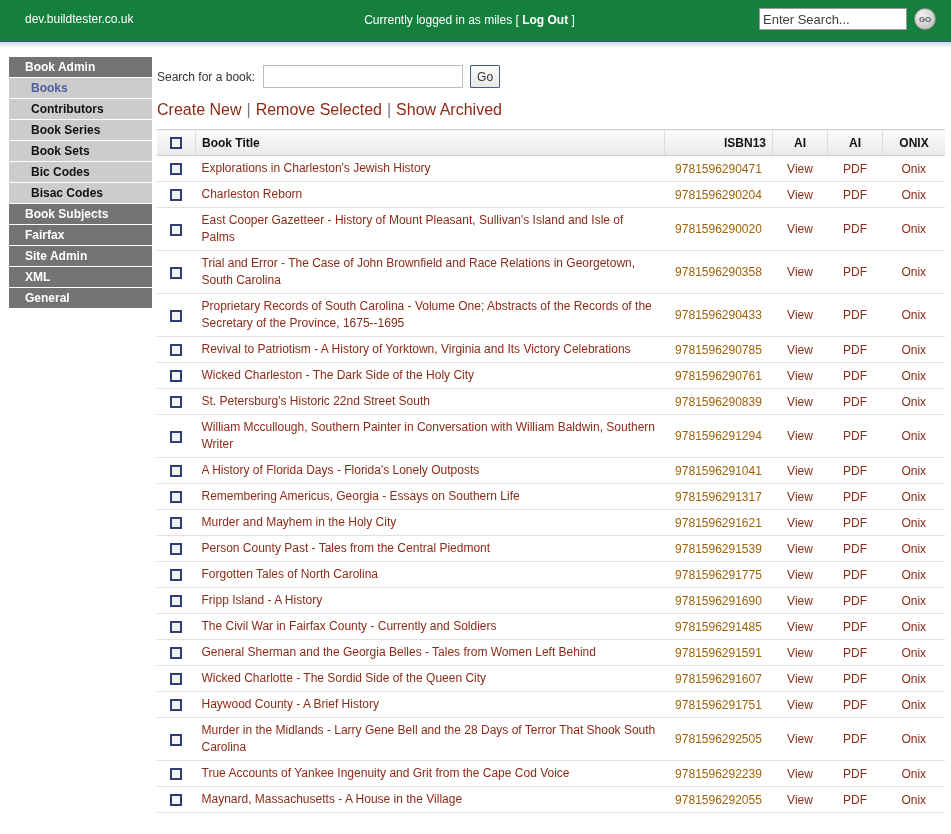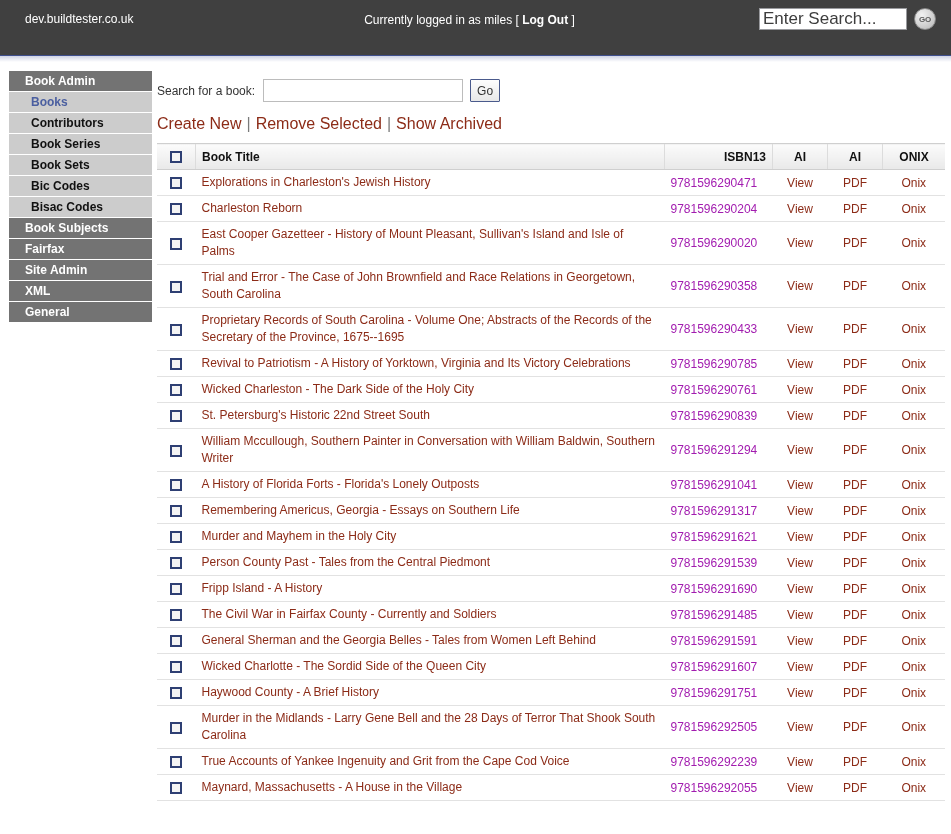"dev.buildtester.co.uk" .topbar { background: #404040 -> #15803d; height: 55px -> 41px }
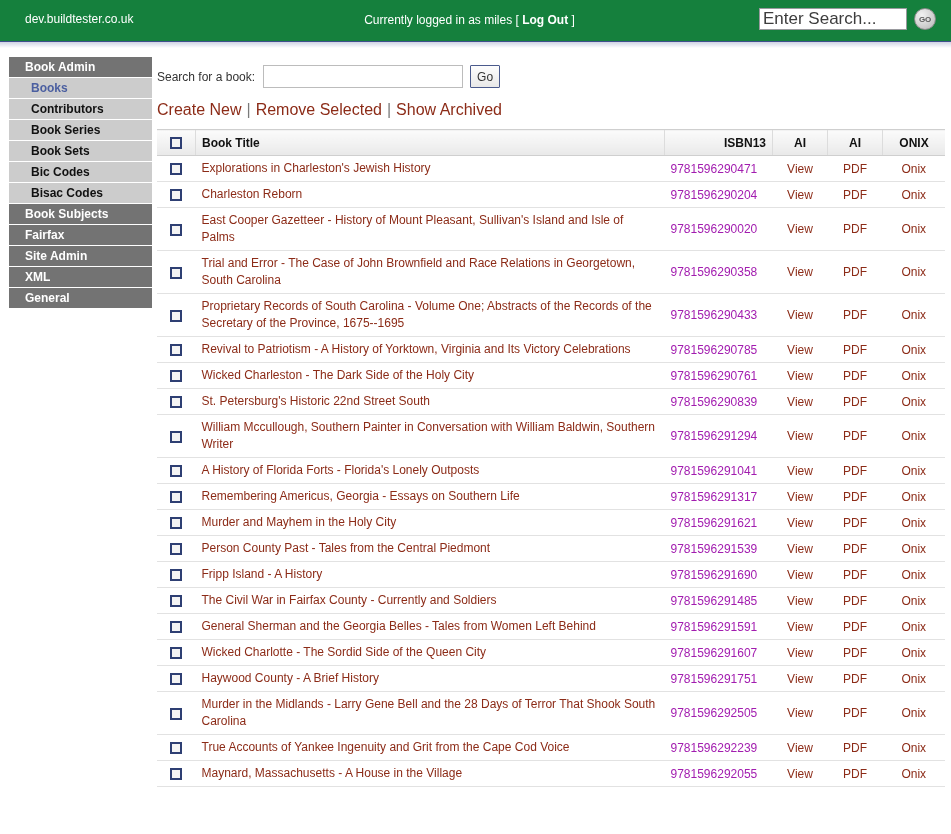"Enter Search..." .search-input { font-size: 17px -> 13px }
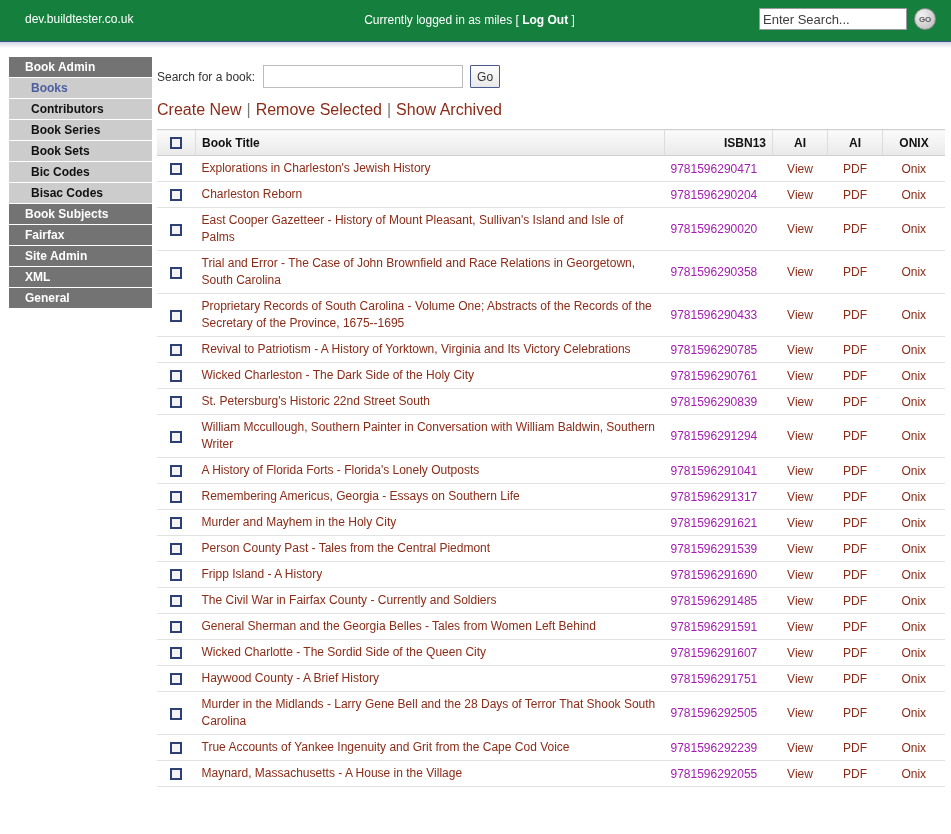"9781596290471" table.books tbody td.c-isbn { color: #a21caf -> #a16207; text-align: left -> center }
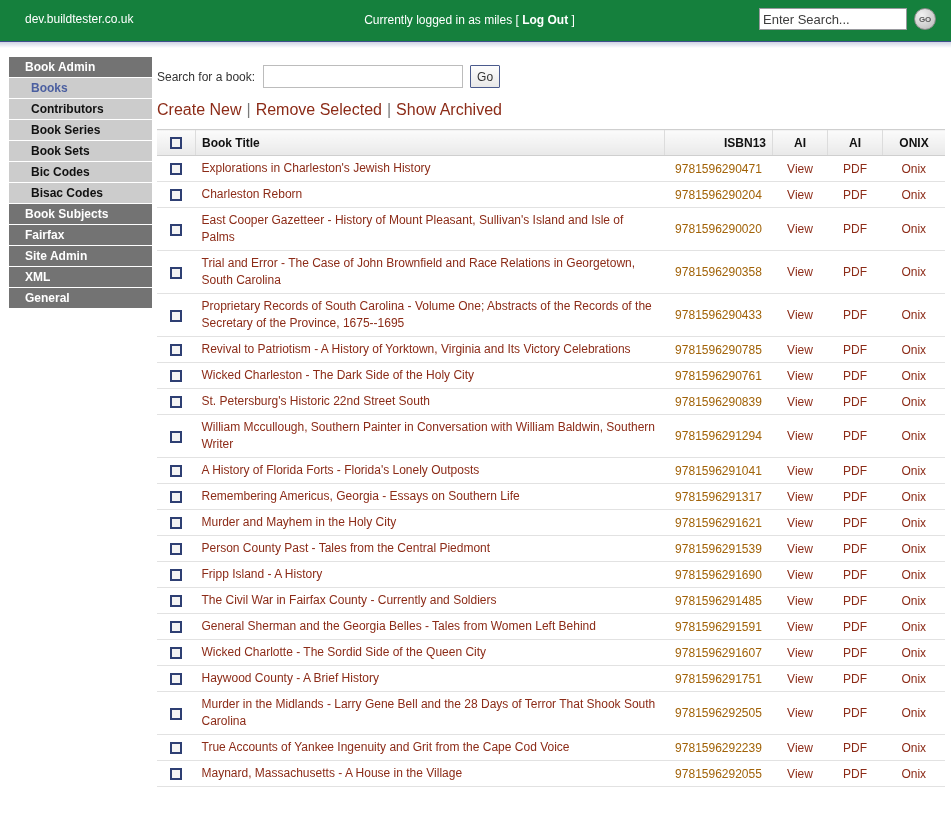"A History of Florida Forts" a.rowlink { text: Forts -> Days }
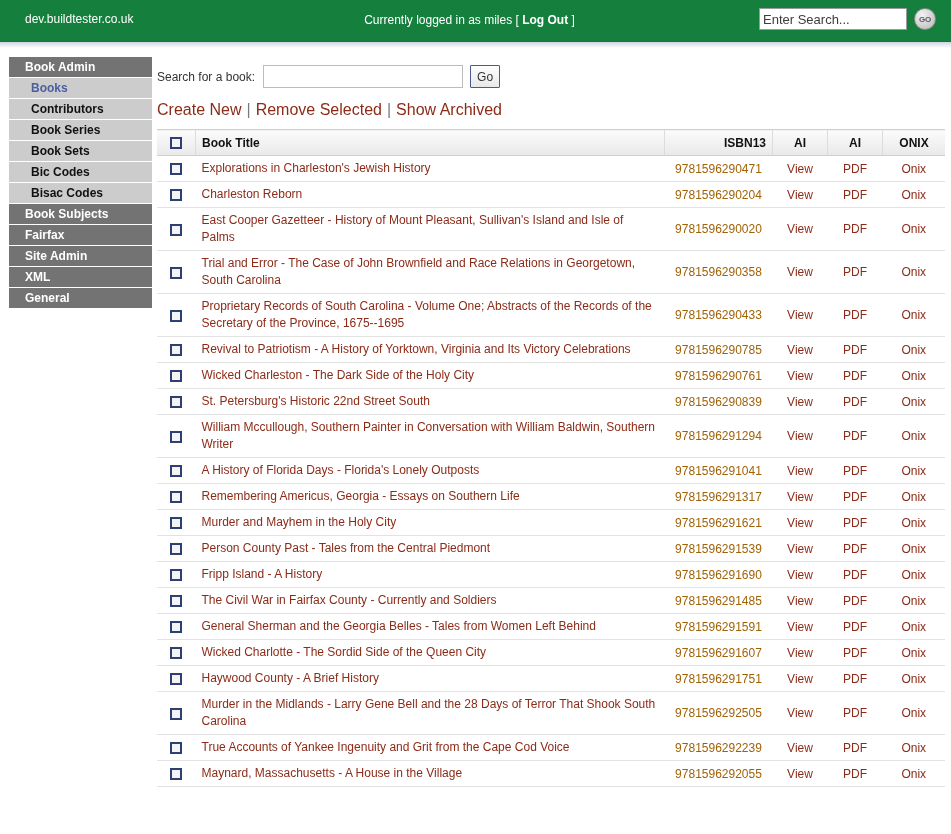"Forgotten Tales of North Carolina" tr { html: none -> <tr> <td><span></span></td> <td><a>Forgotten Tales of North Carolina</a></td> <td>9781596291775</td> <td><a>View</a></td> <td><a>PDF</a></td> <td><a>Onix</a></td> </tr> }
